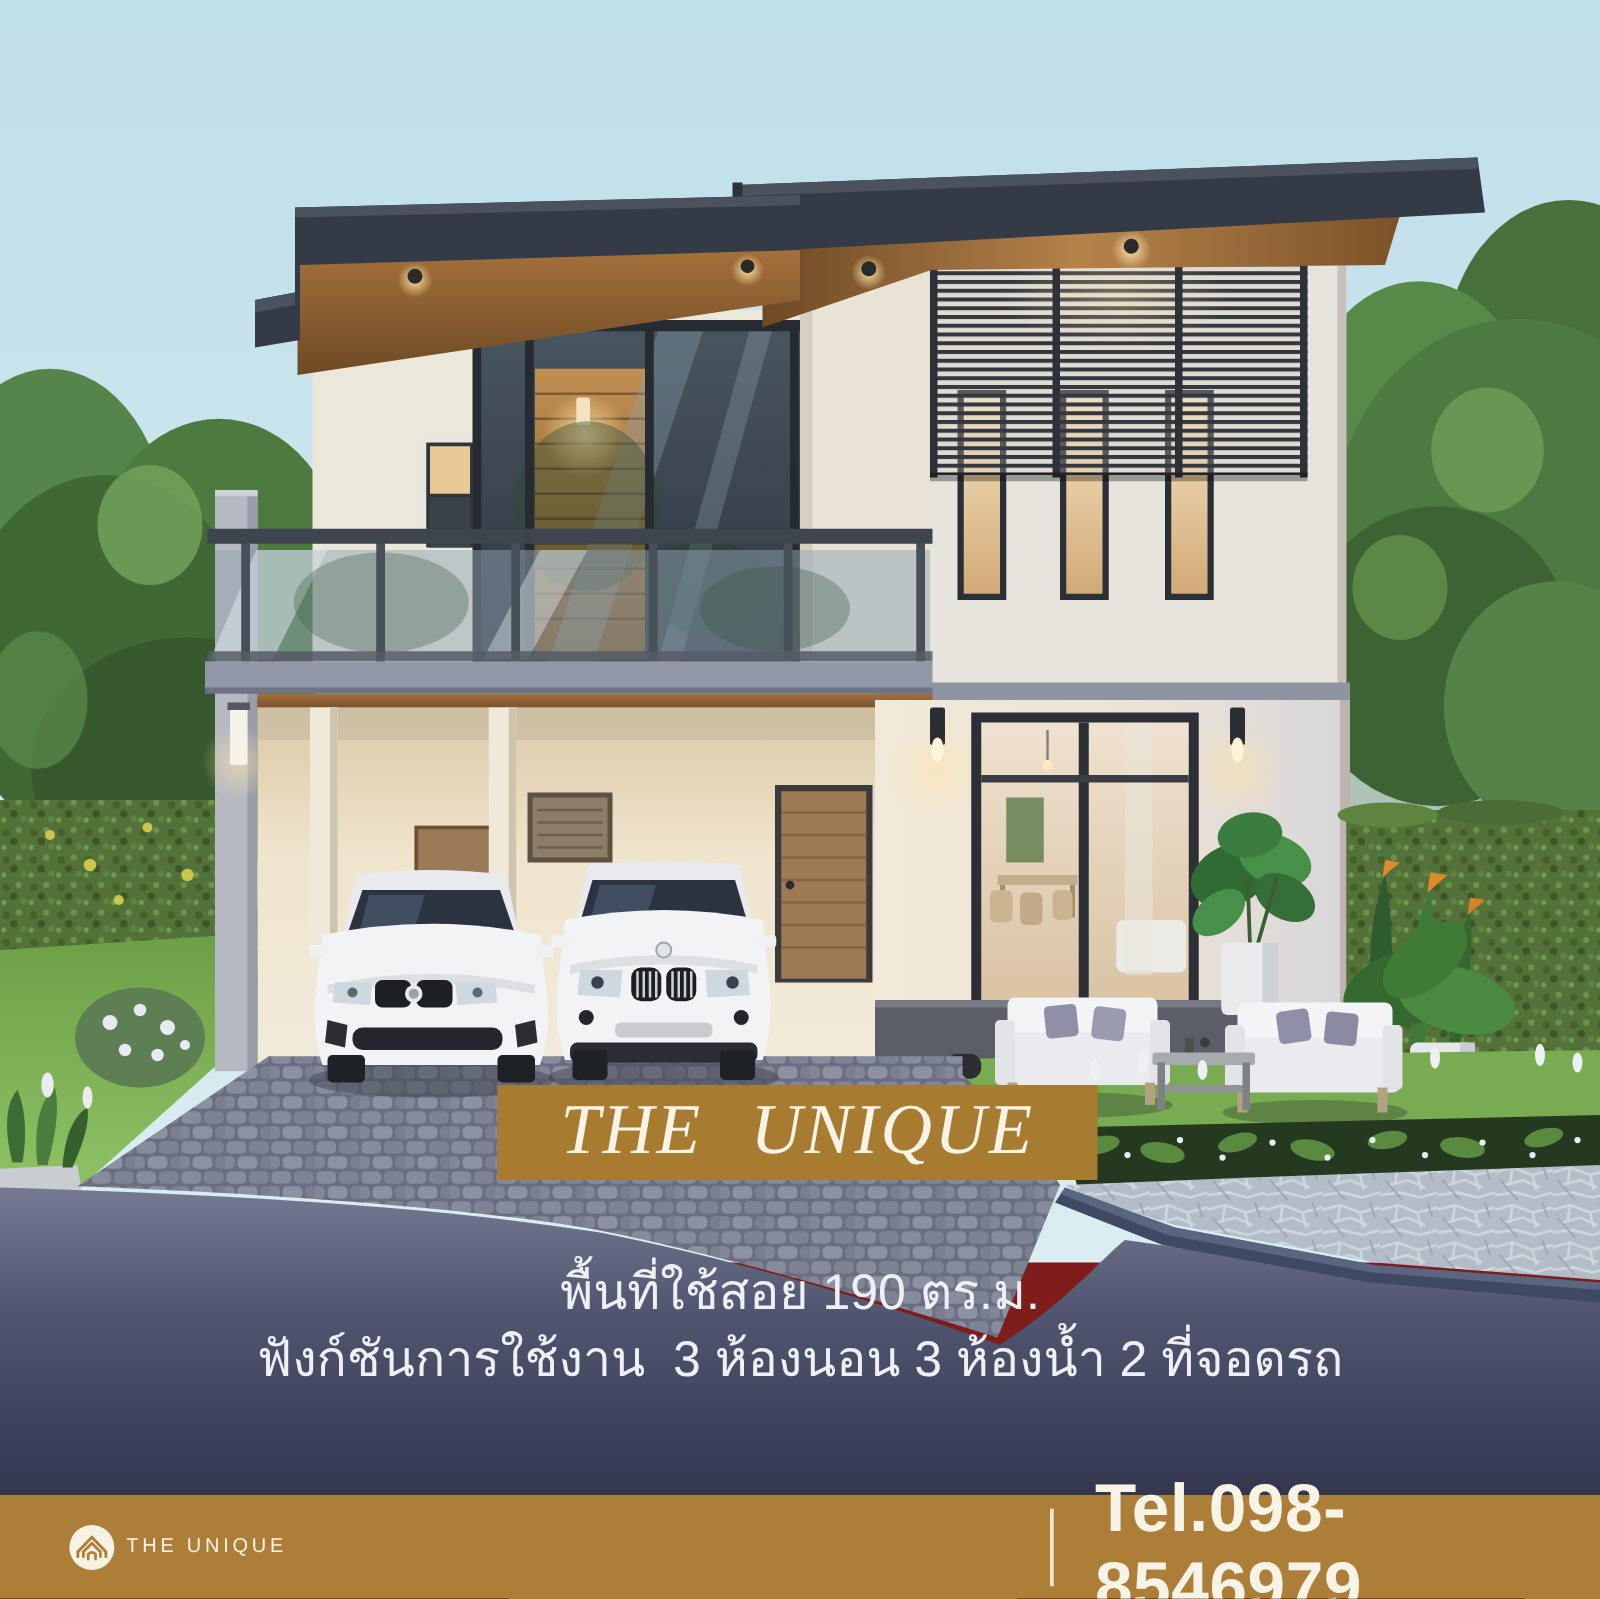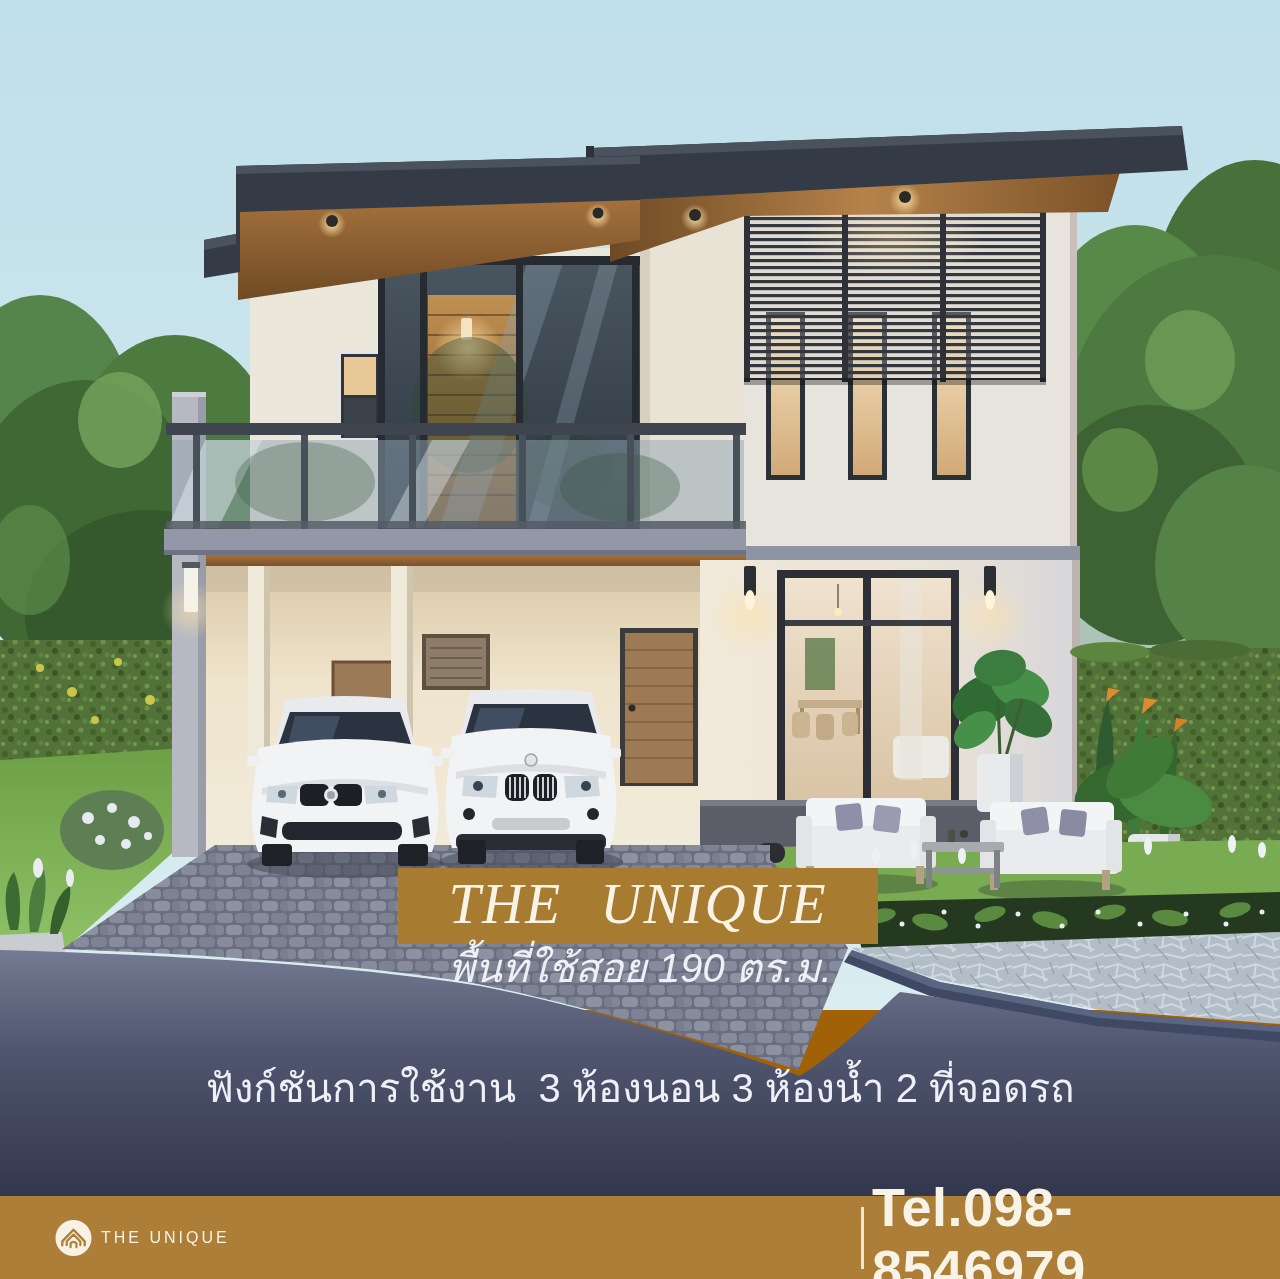"THE UNIQUE" .canvas { background: #a16207 -> #7f1d1d }
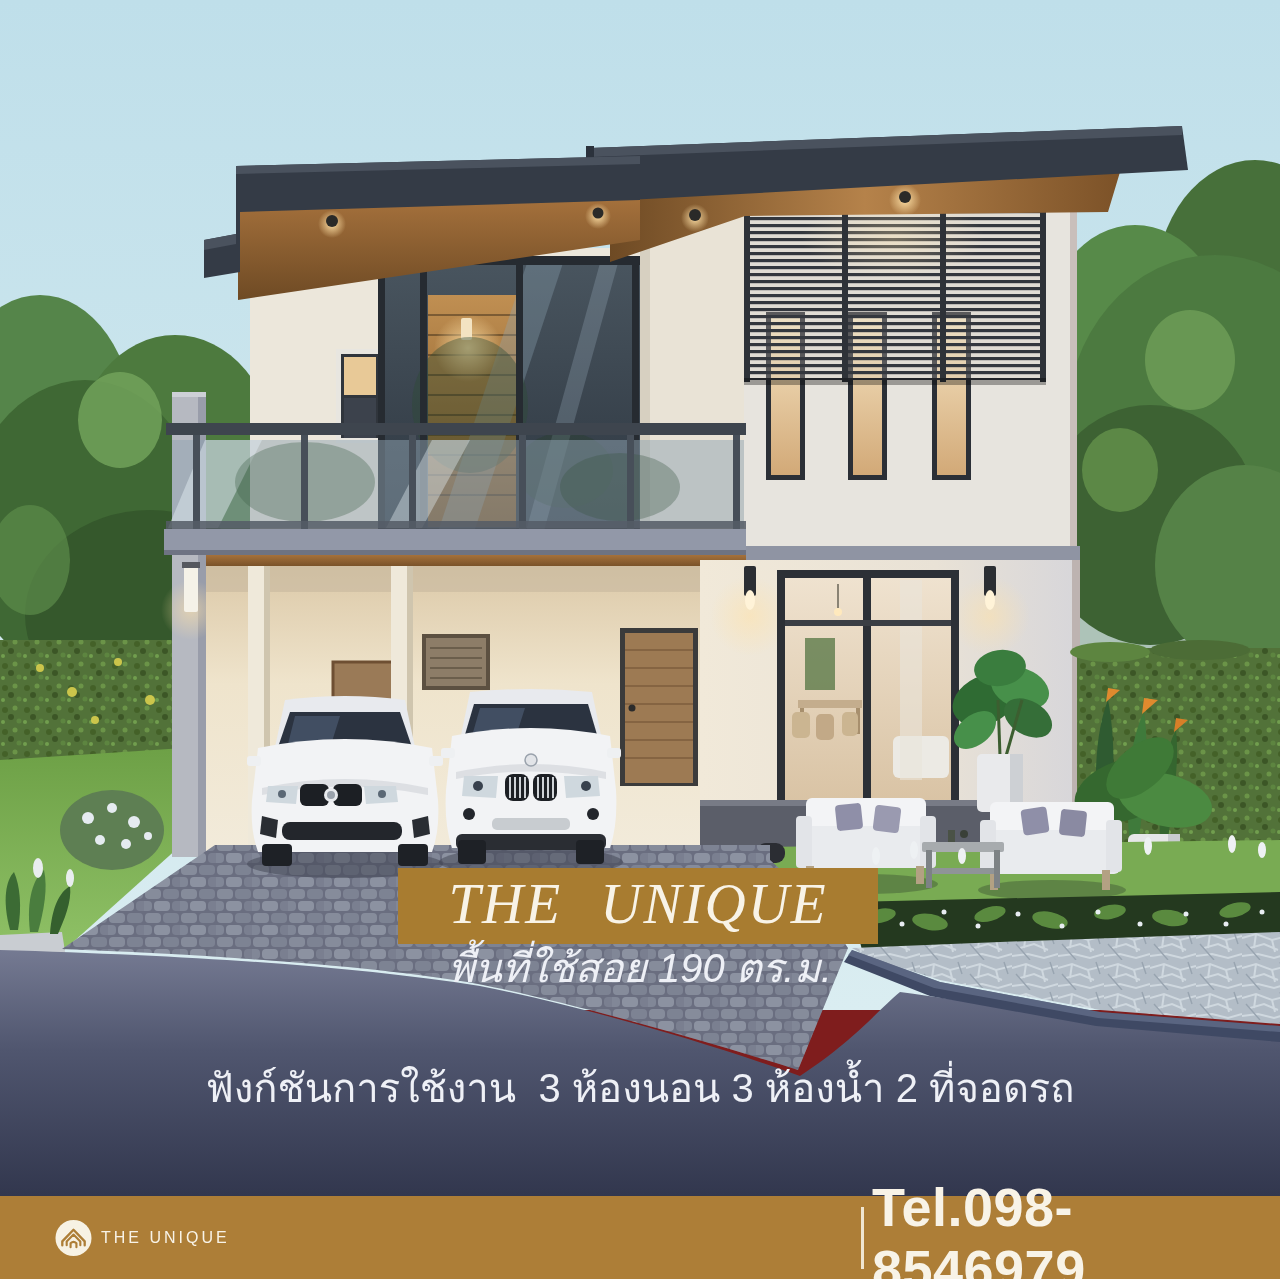"พื้นที่ใช้สอย 190 ตร.ม." .spec-area { font-style: italic -> none; top: 945px -> 1011px }
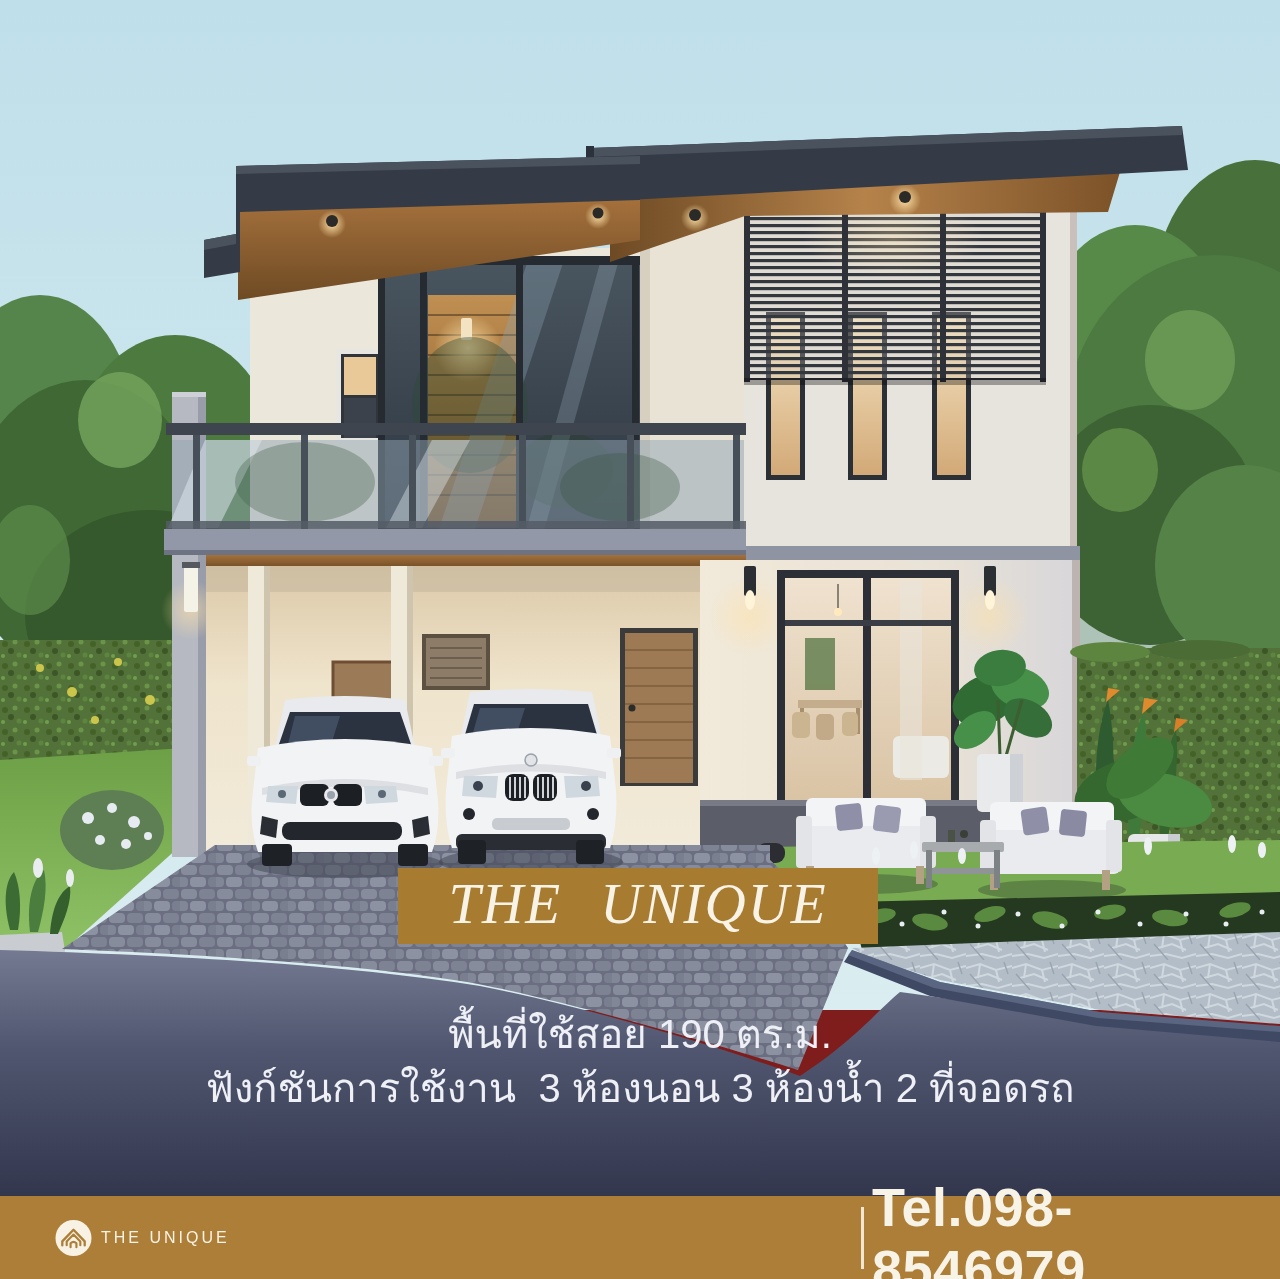"Tel.098-8546979" .tel-wrap { gap: 8px -> 33px; margin-left: 21px -> none }
